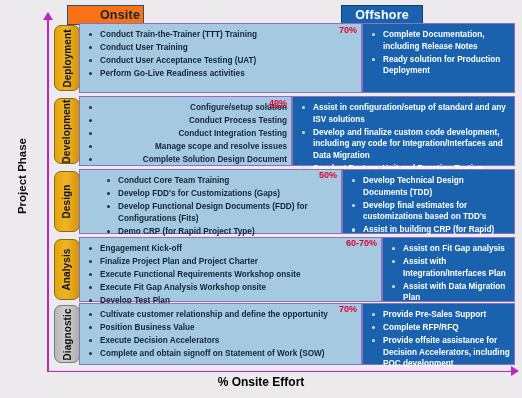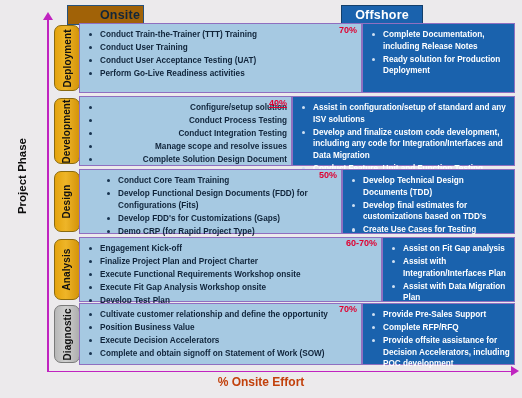"Onsite" #chip-onsite { background: #a16207 -> #f97316 }
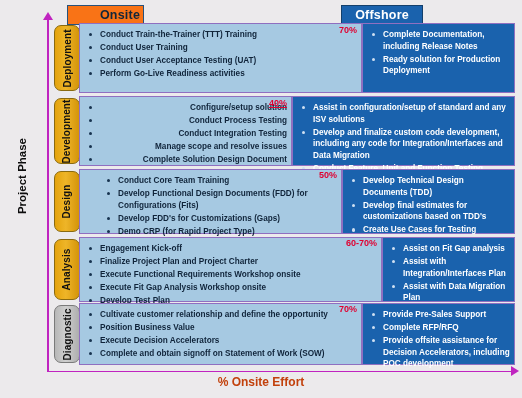"Develop Functional Design Documents" li { order: before "Develop FDD's for Customizations (Gaps)" -> after "Develop FDD's for Customizations (Gaps)" }
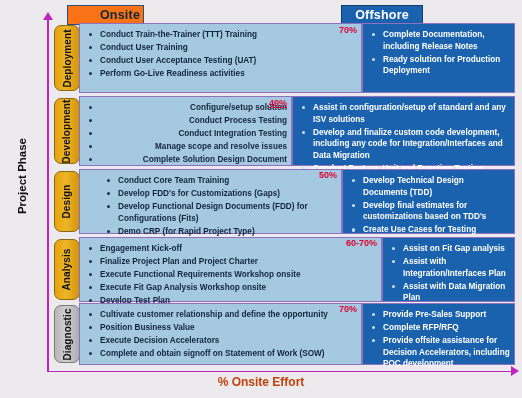"Create Use Cases for Testing" li { html: <li>Create Use Cases for Testing</li> -> none }
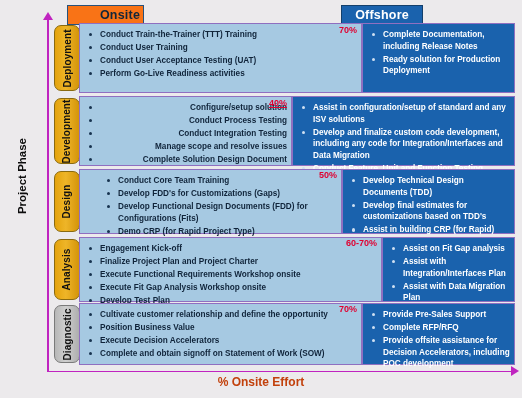"% Onsite Effort" #x-axis-label { color: #c2410c -> #000000 }
